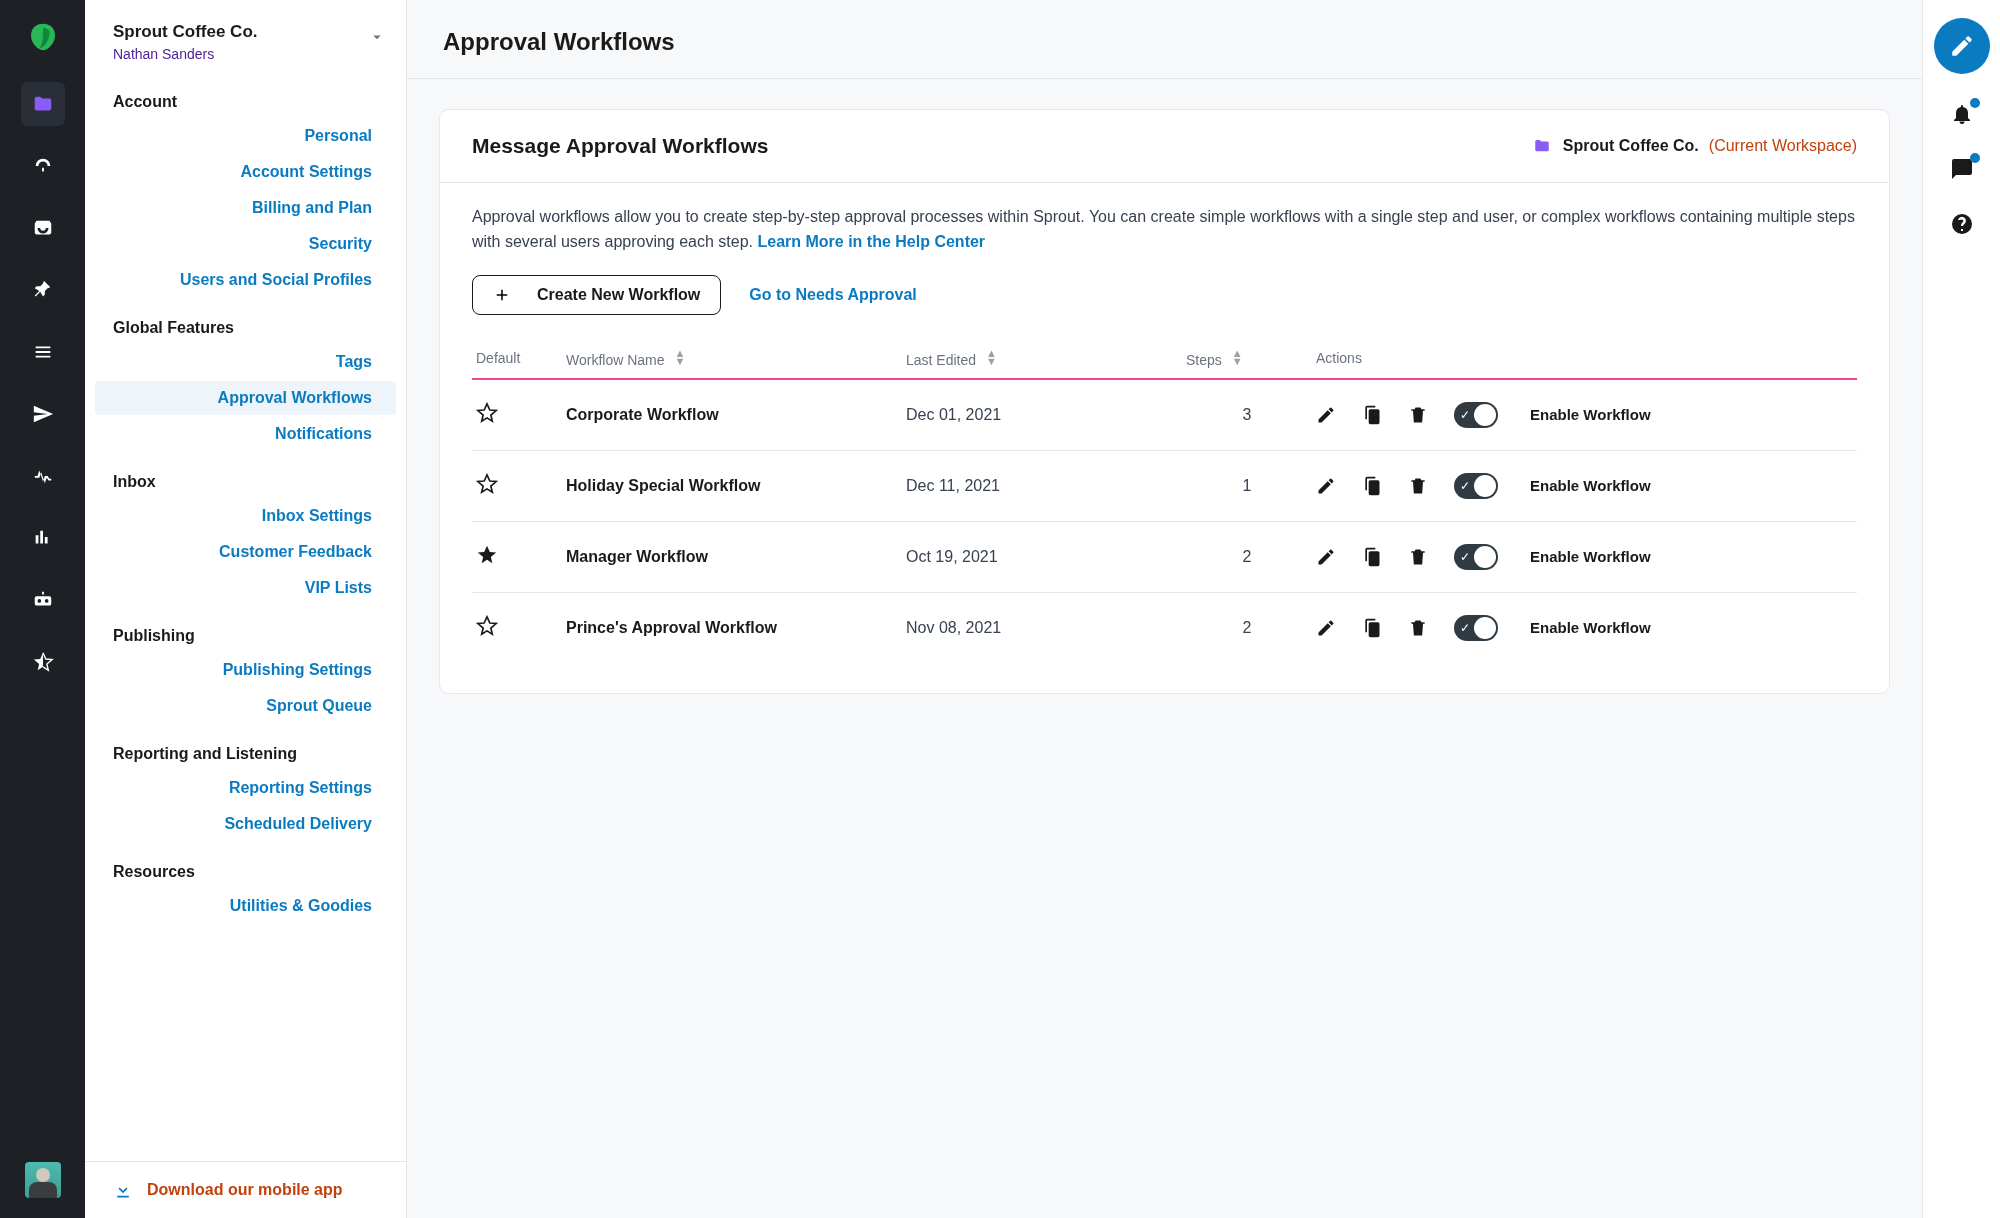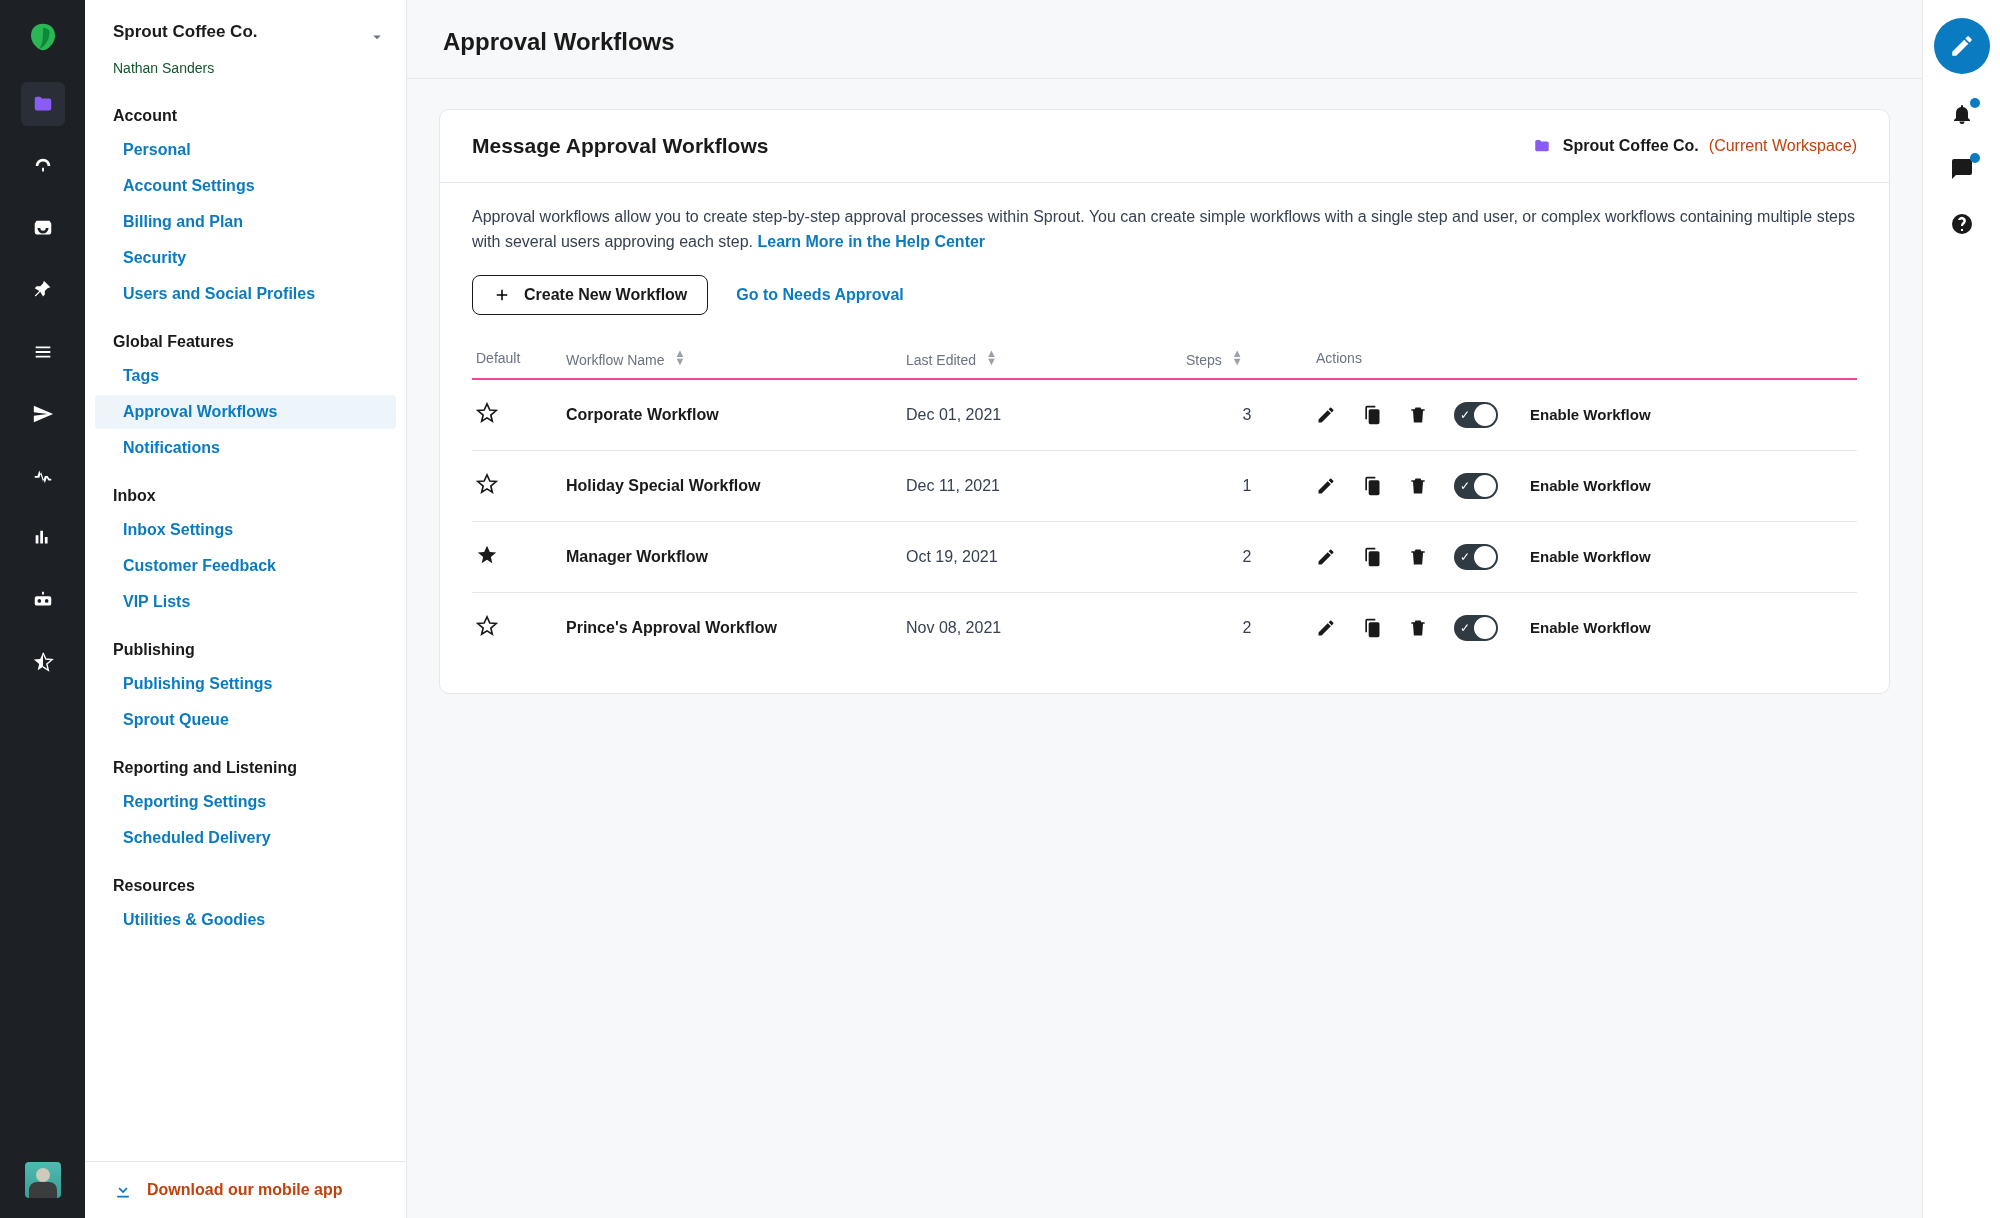"Nathan Sanders" .workspace-switch .user { color: #14532d -> #4c1d95; margin-top: 18px -> 4px }
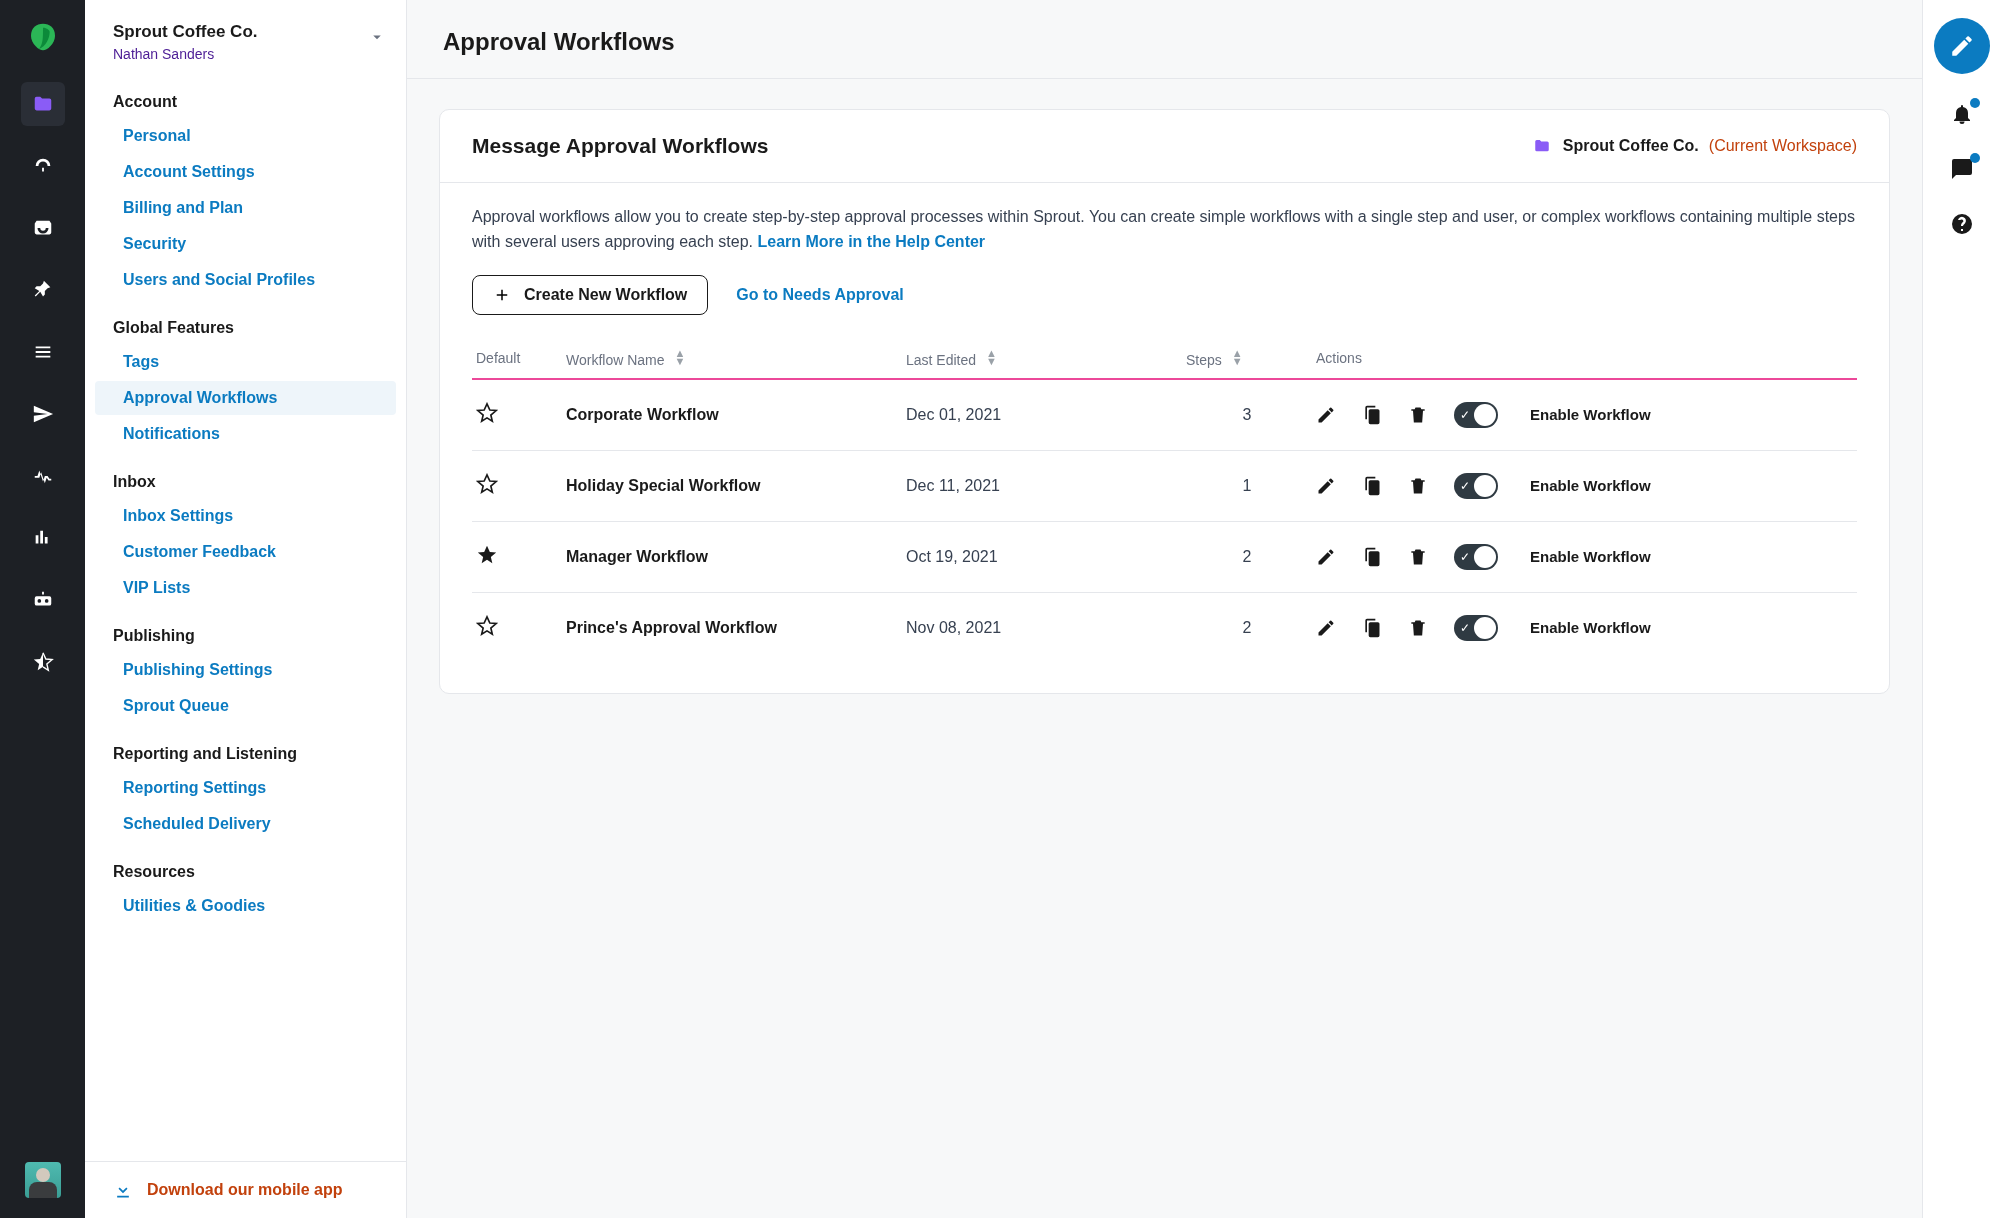"Personal" .nav-link { text-align: none -> right }
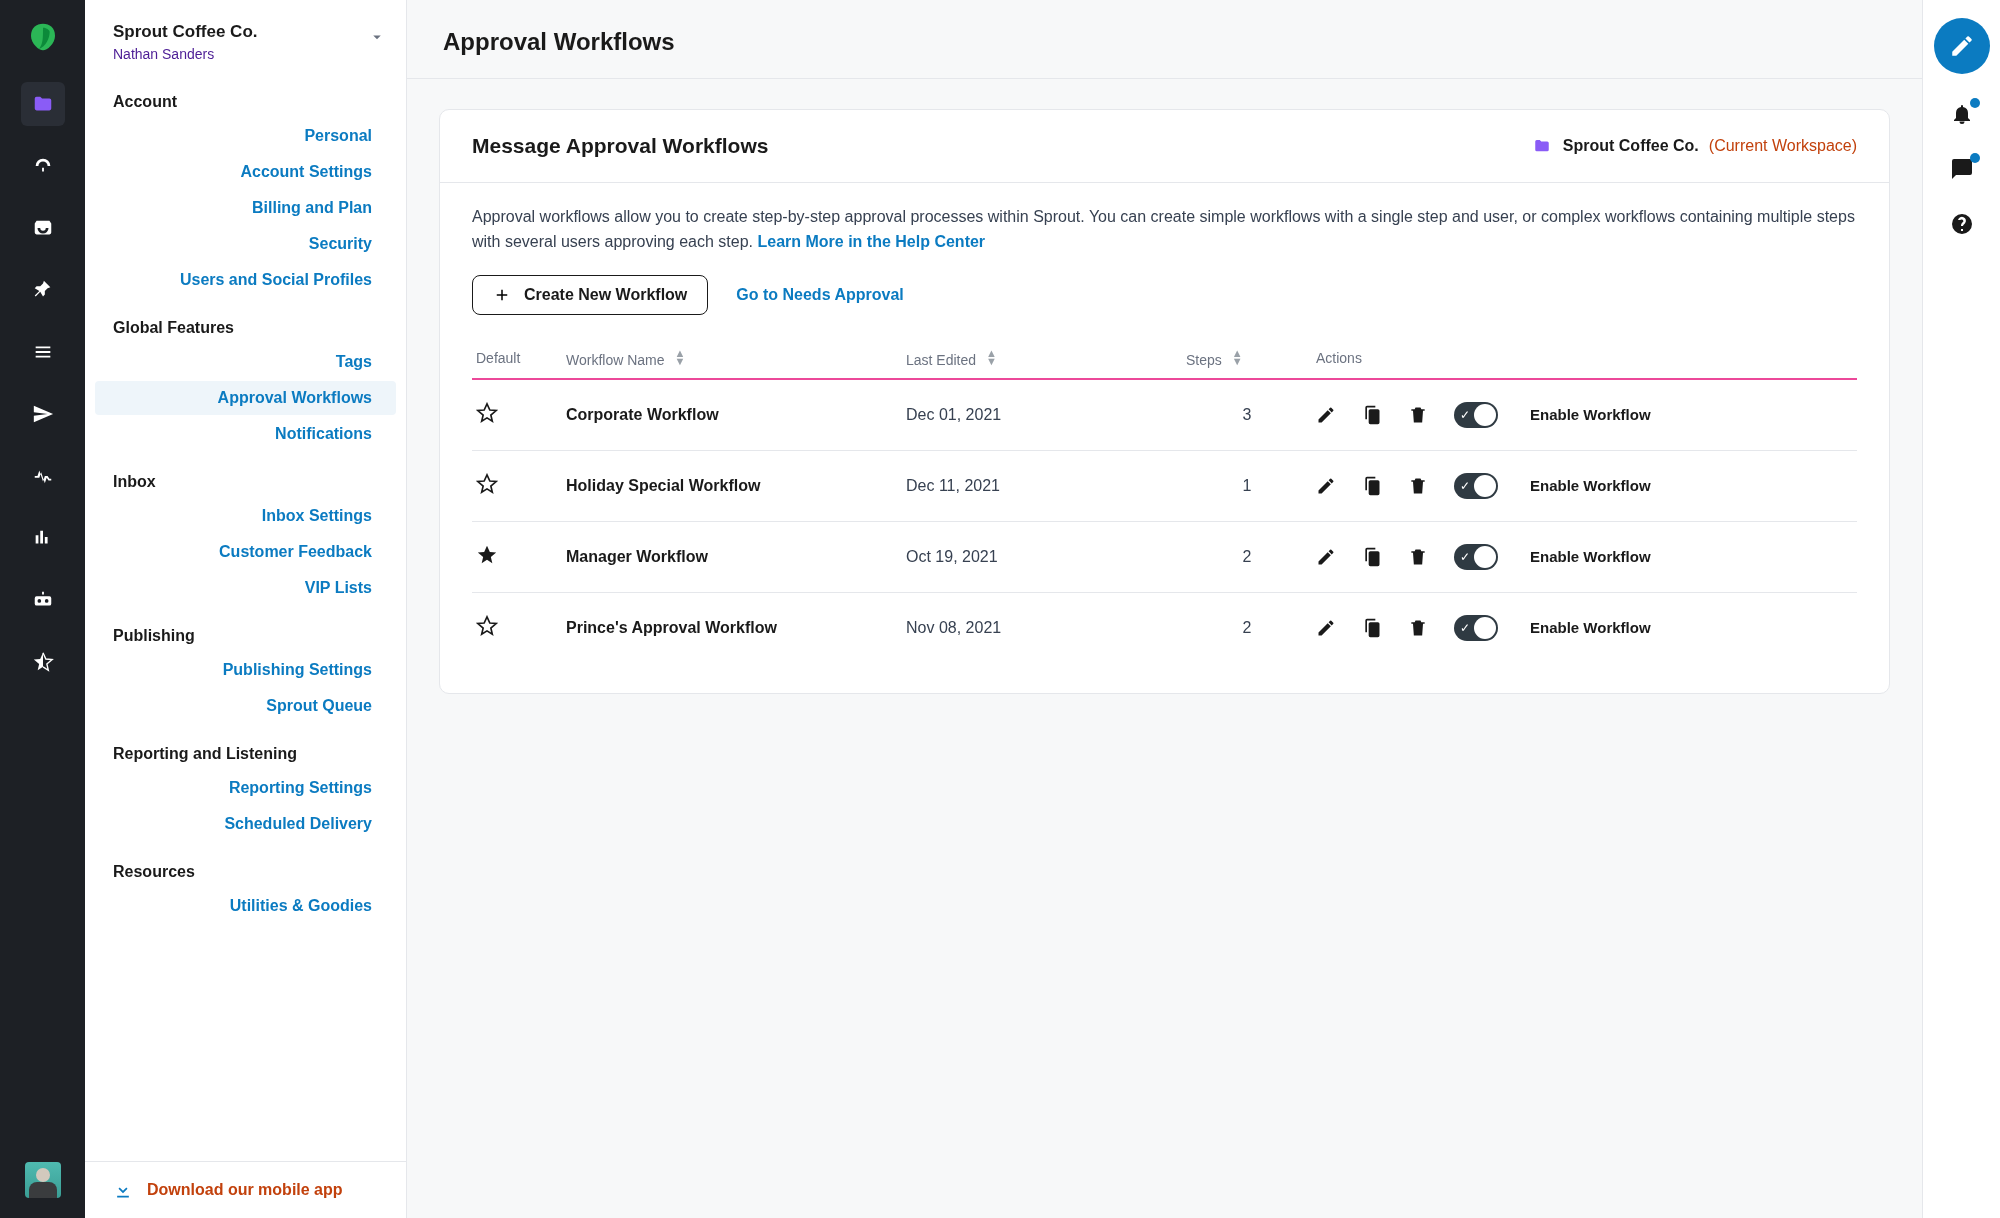"Create New Workflow" .btn-outline { gap: 13px -> 26px }
